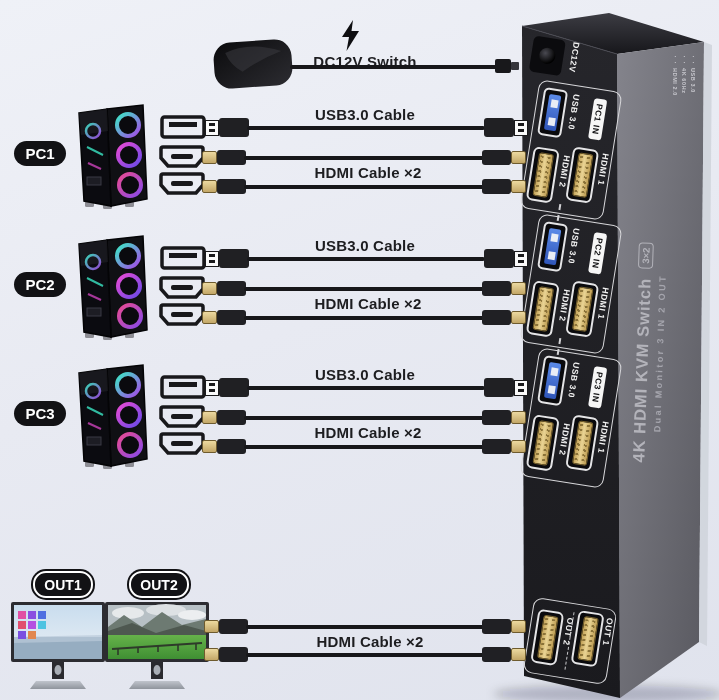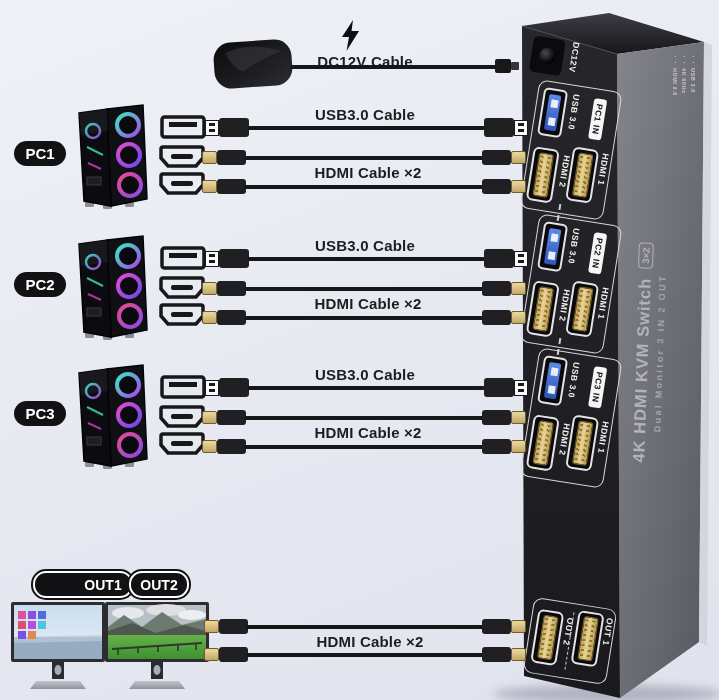"DC12V Cable" div.cable-label { text: Cable -> Switch }
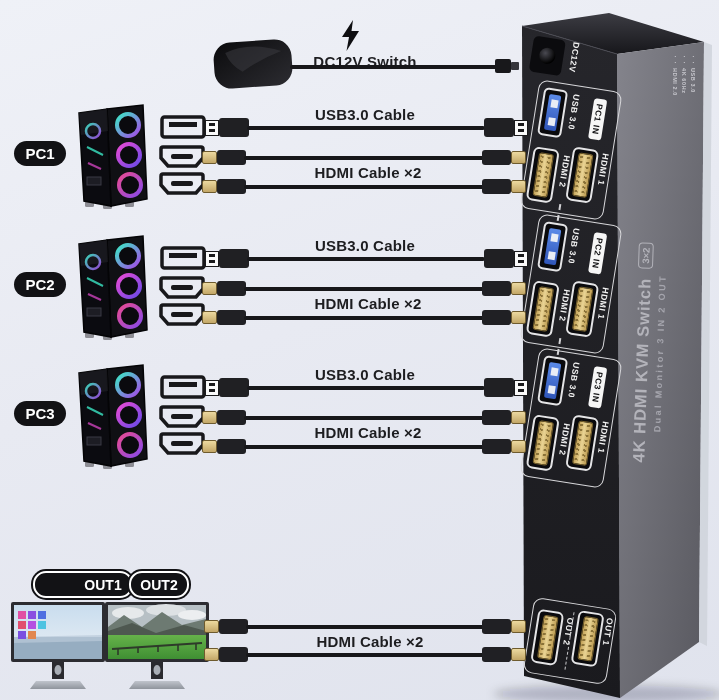"OUT1" div.pill { padding-left: 40px -> none }
